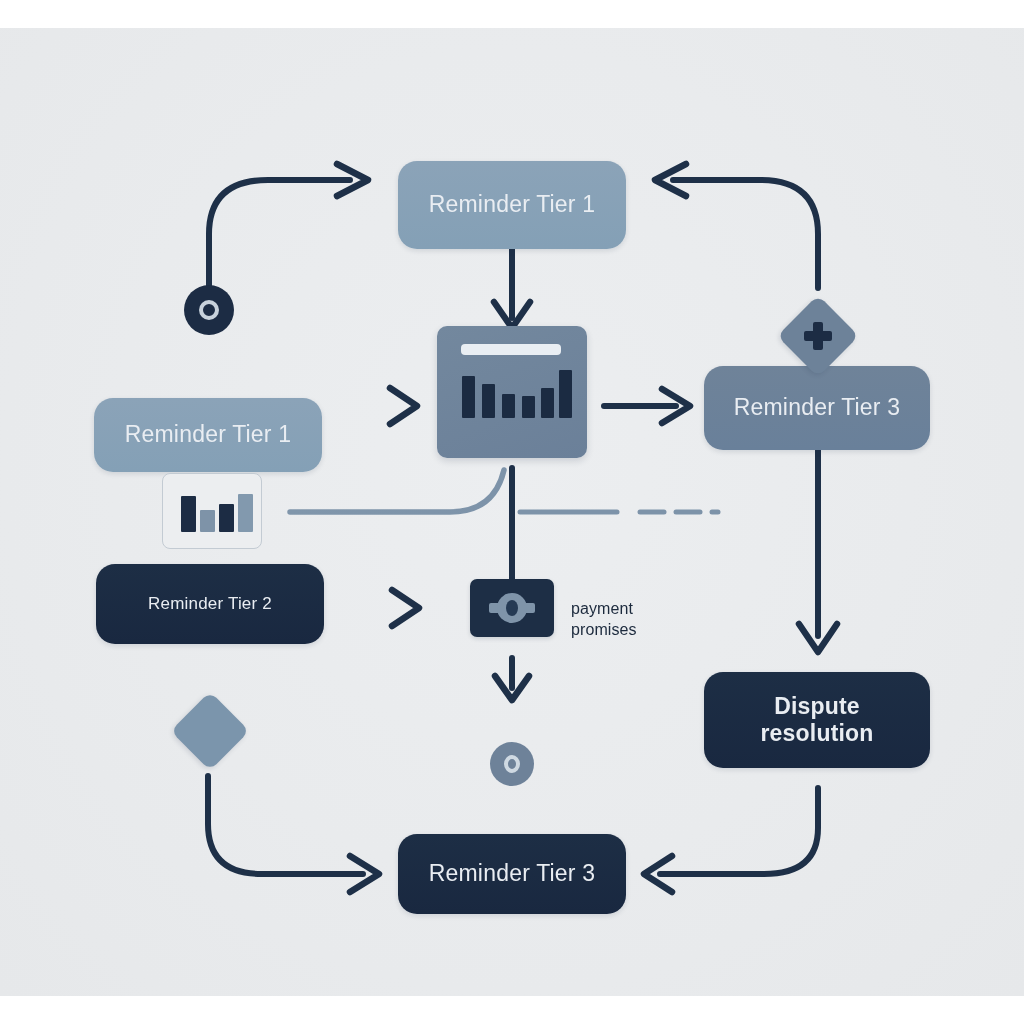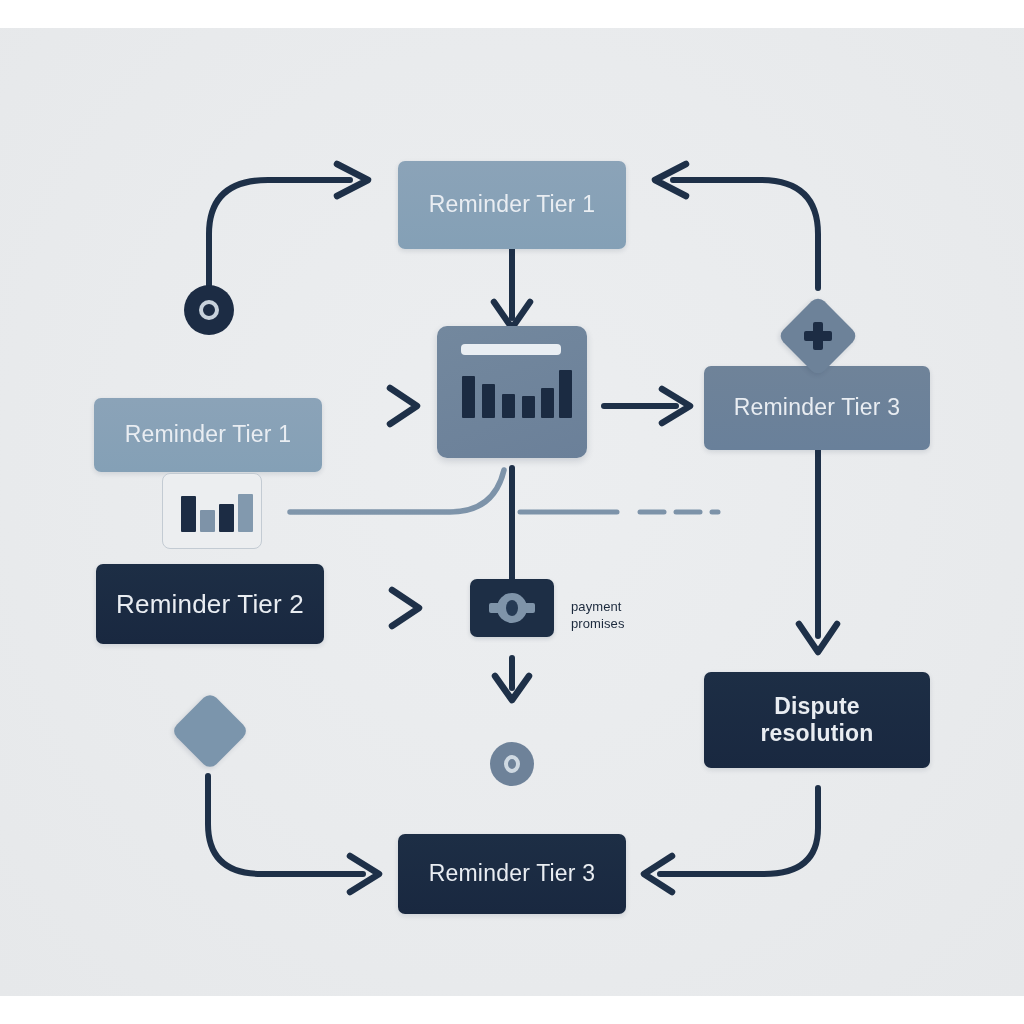"Reminder Tier 1" .node { border-radius: 7px -> 19px }
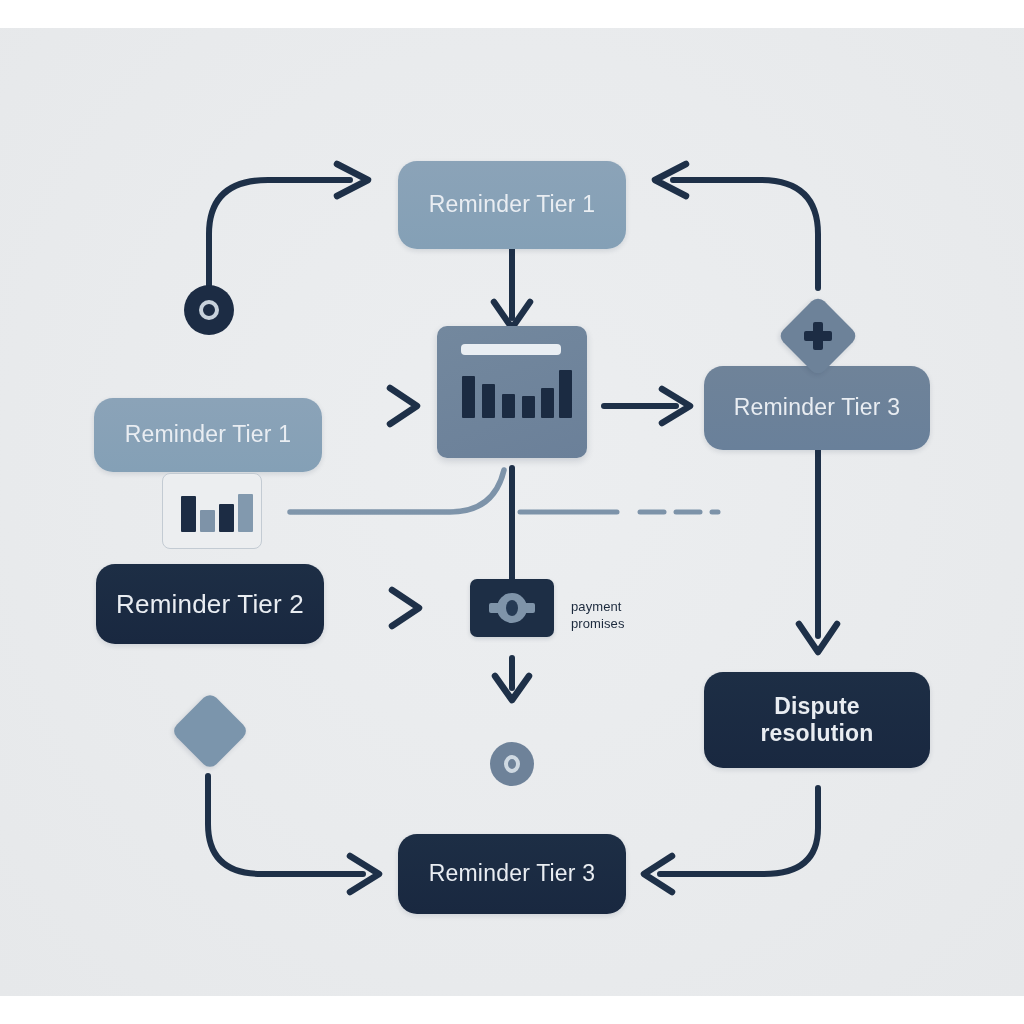"Reminder Tier 2" div.node { font-size: 26px -> 17px }
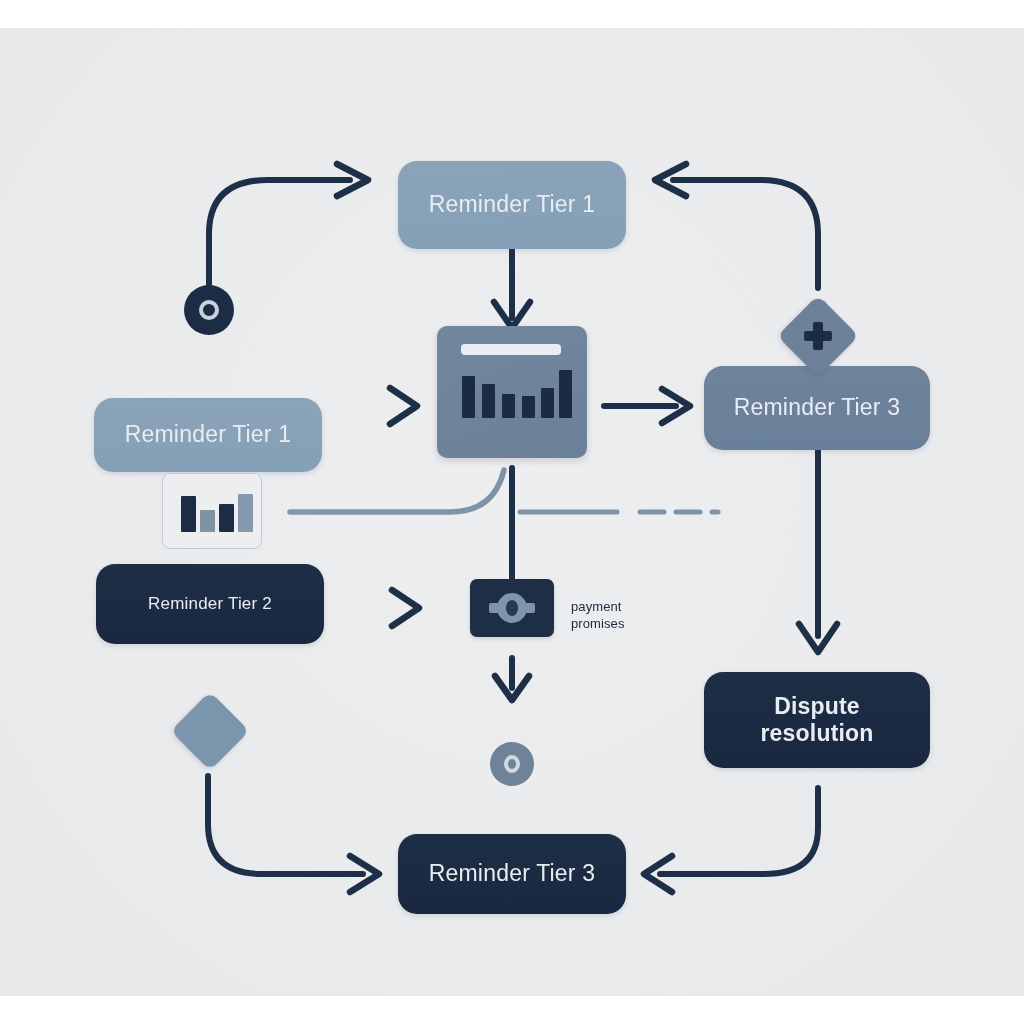"payment" .label-free { font-size: 13px -> 16px }
